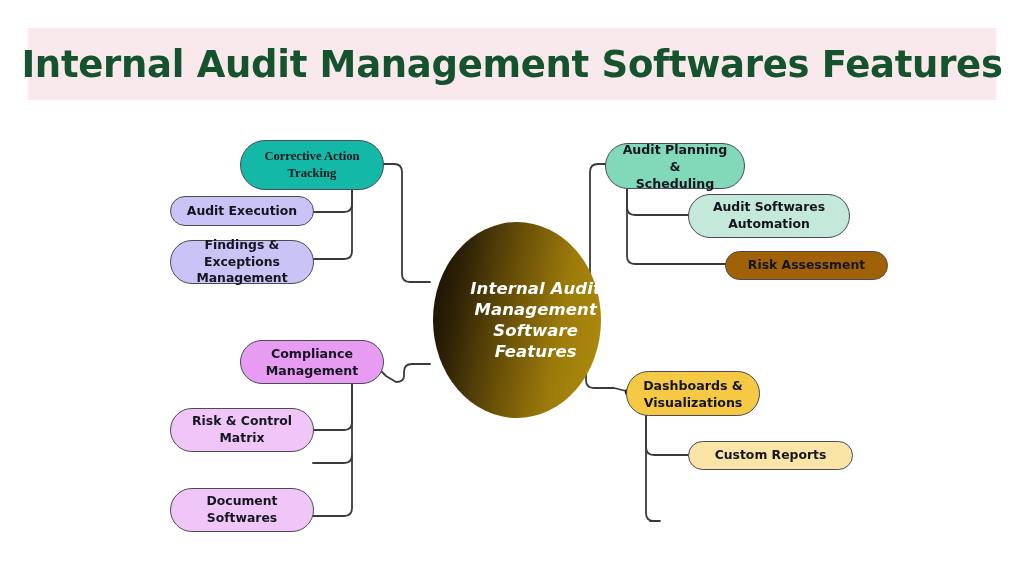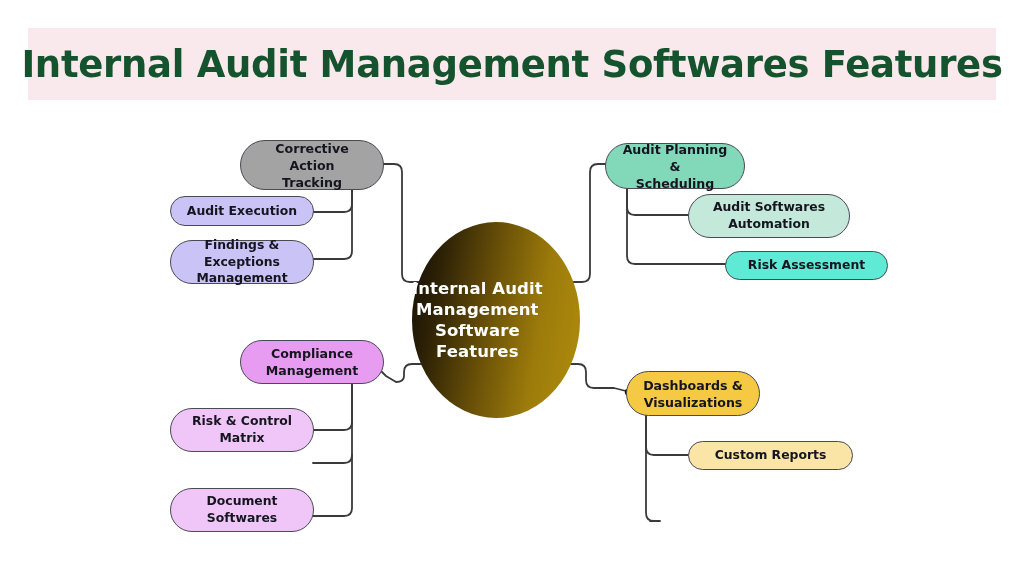"Corrective Action" div.node { background: #a3a3a3 -> #14b8a6; font-family: none -> Liberation Serif, serif }
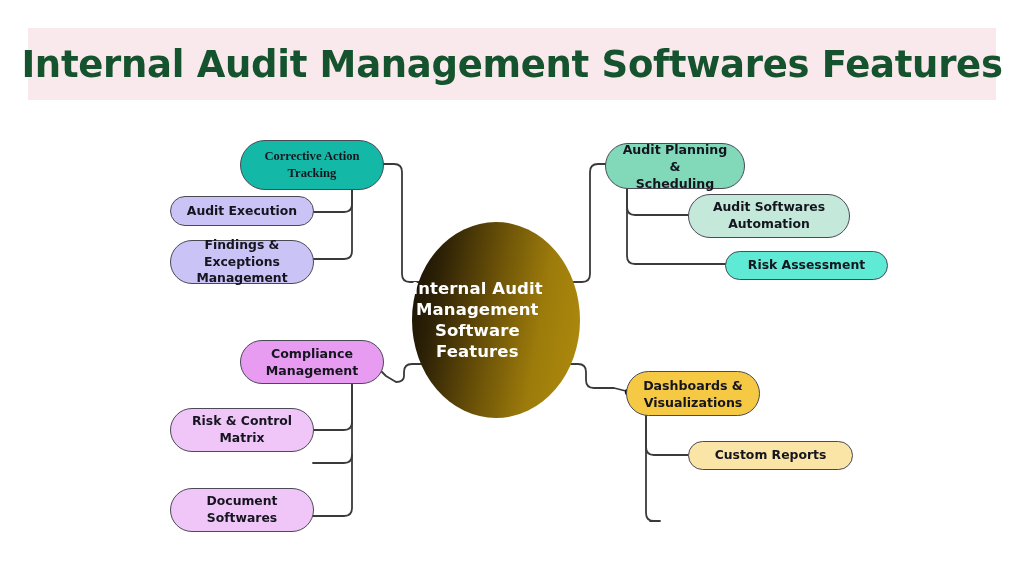"Risk Assessment" div.node { background: #5eead4 -> #a16207 }
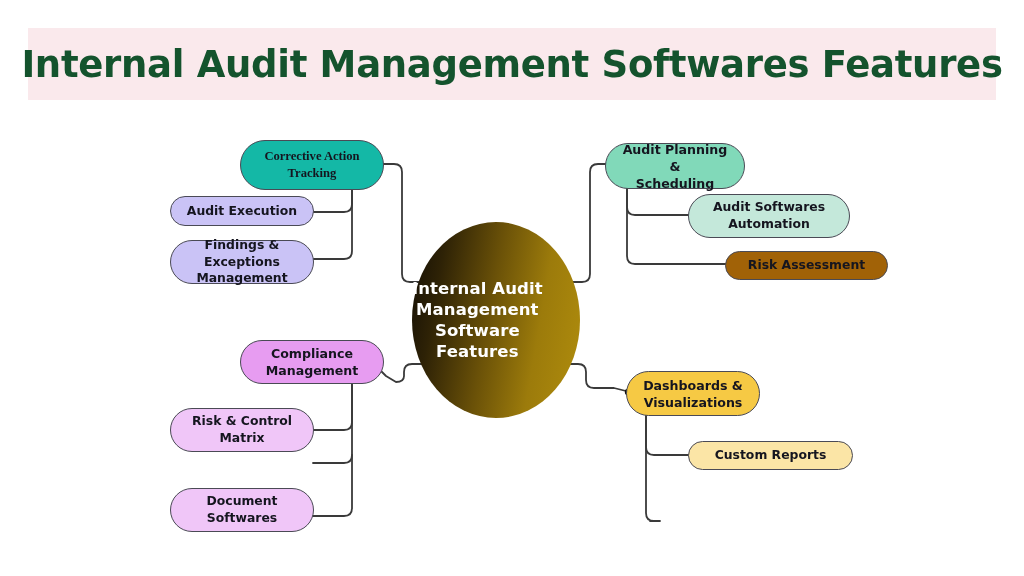"Internal Audit" #central-node { font-style: none -> italic; justify-content: flex-start -> flex-end; left: 412px -> 433px }
